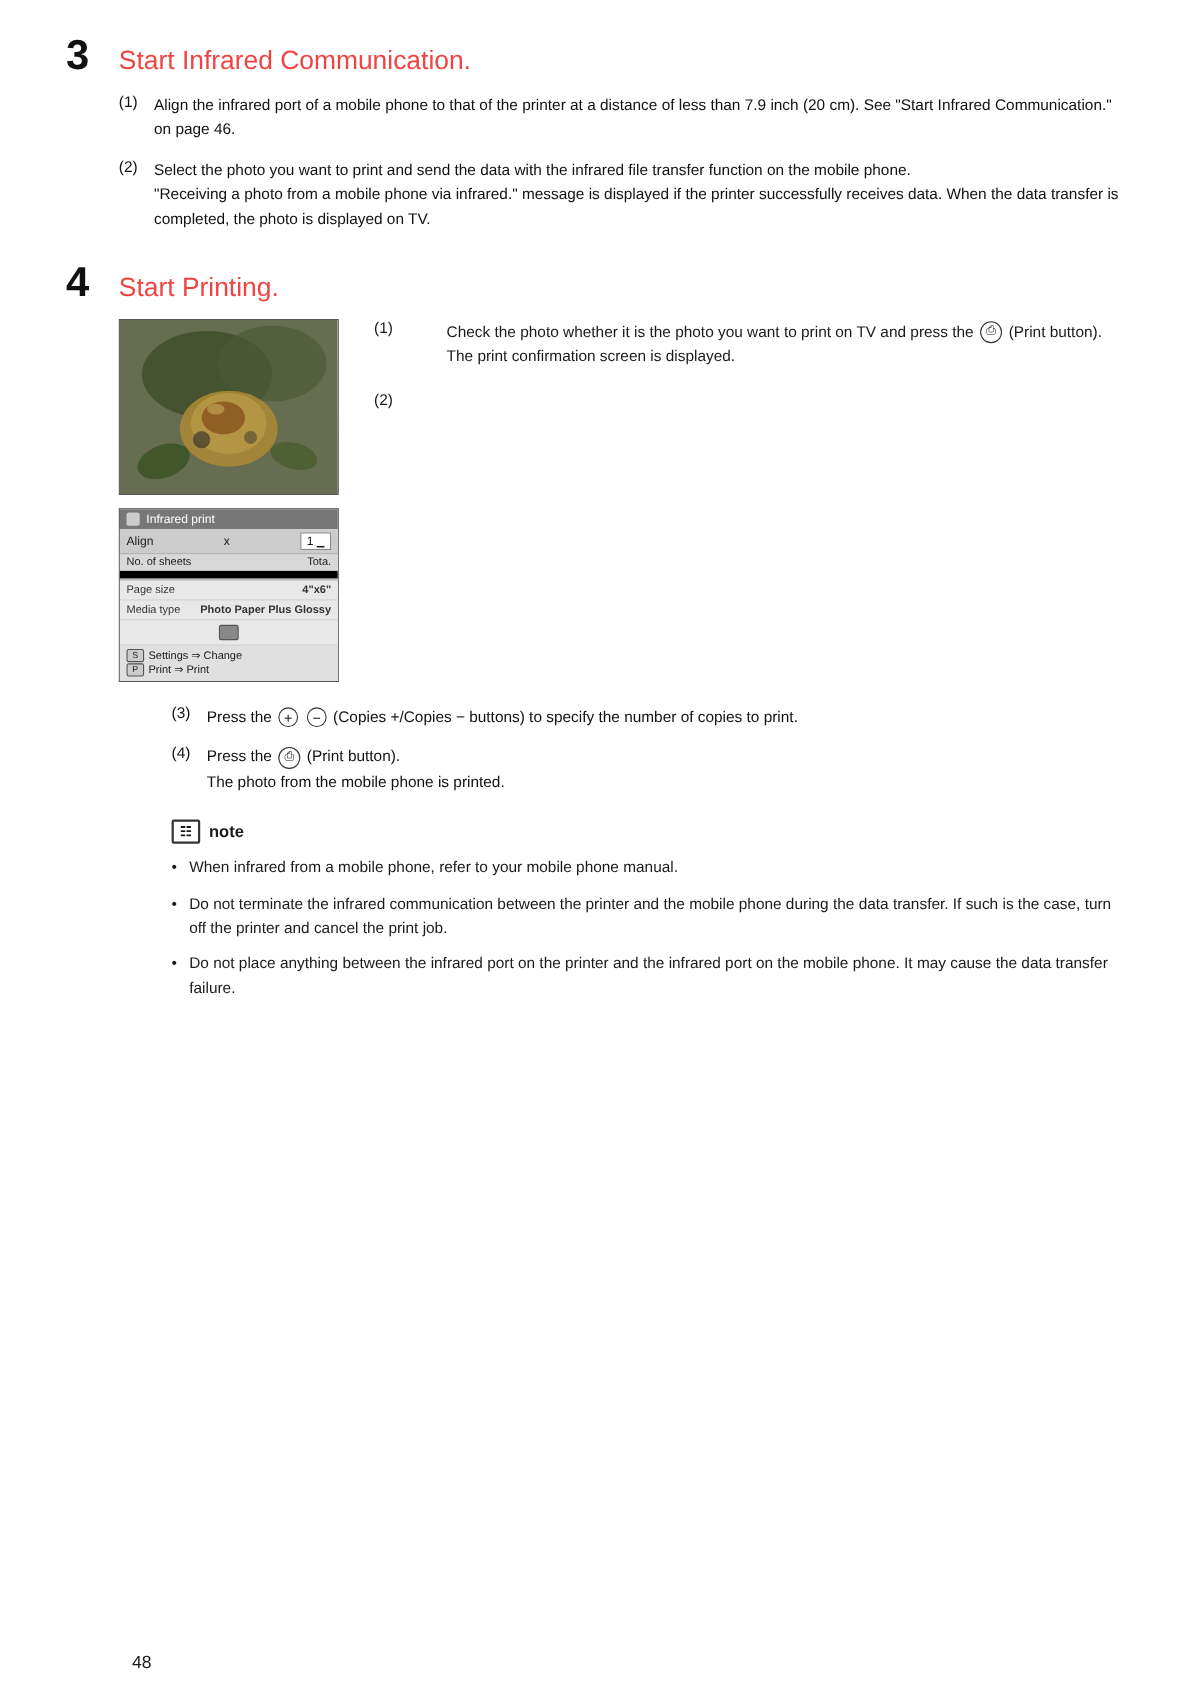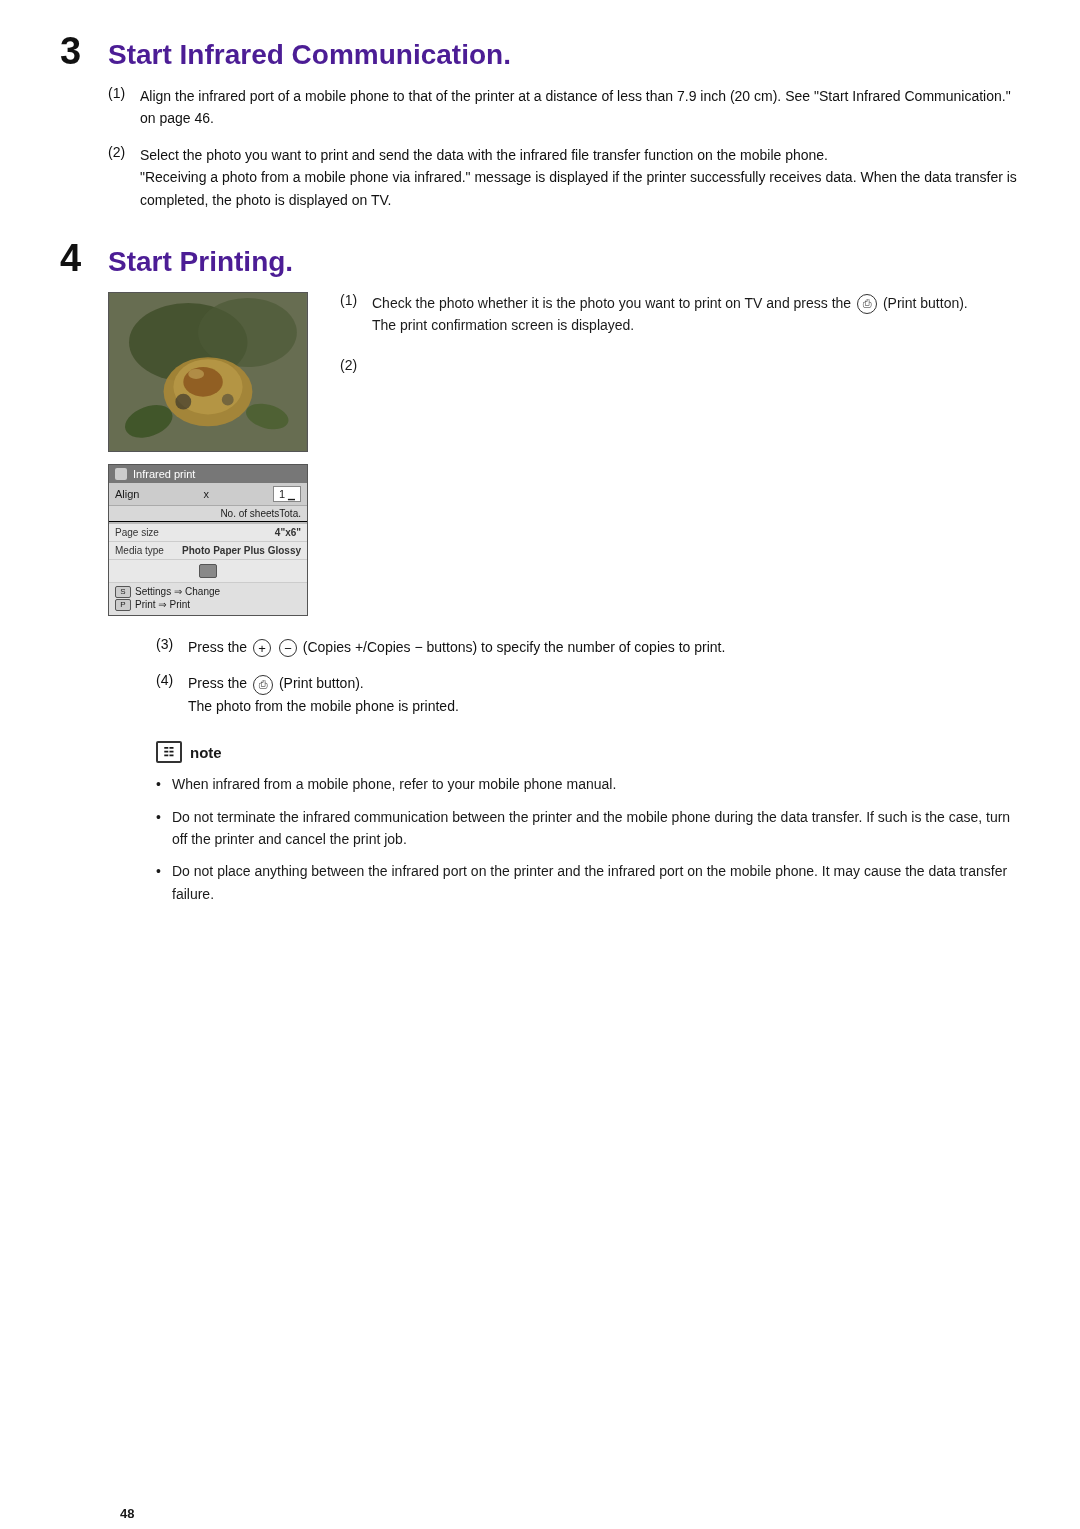"Start Infrared Communication." .step-title { color: #4c1d95 -> #ef4444; font-size: 28px -> 24px; font-weight: bold -> normal }
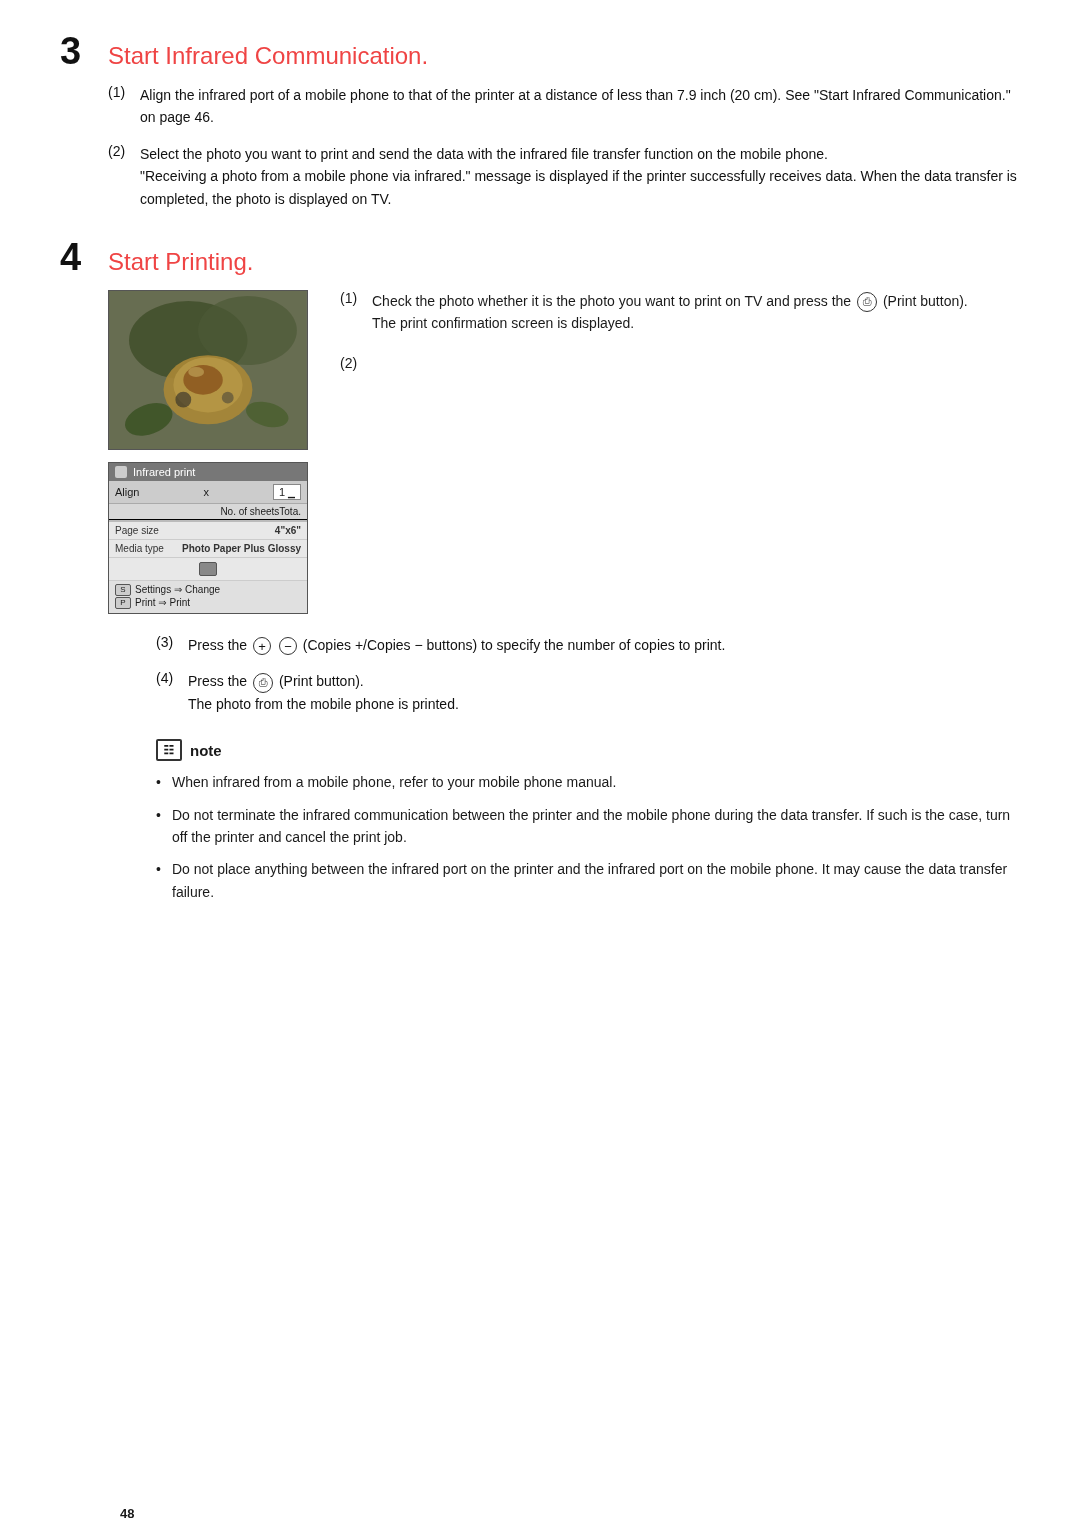"Check the photo whether it" .right-sub-text { margin-left: none -> 34px }
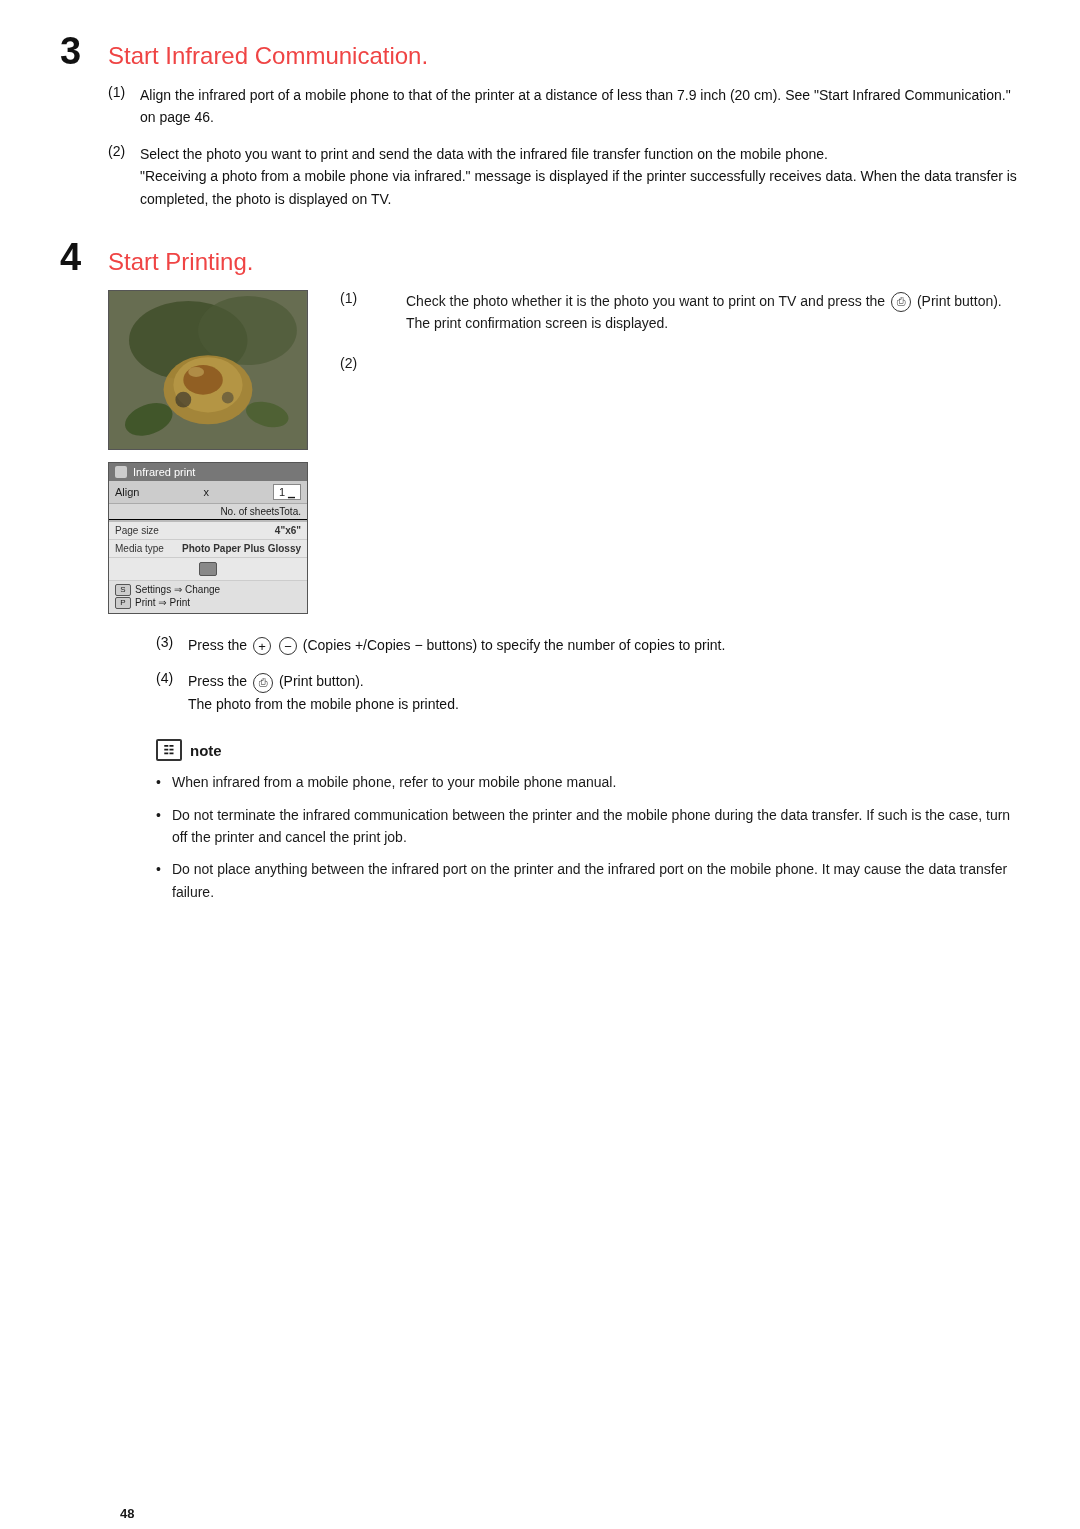"No. of sheets" .screen-subrow { border-bottom: 1px solid #000000 -> 7px solid #000000; justify-content: flex-end -> space-between }
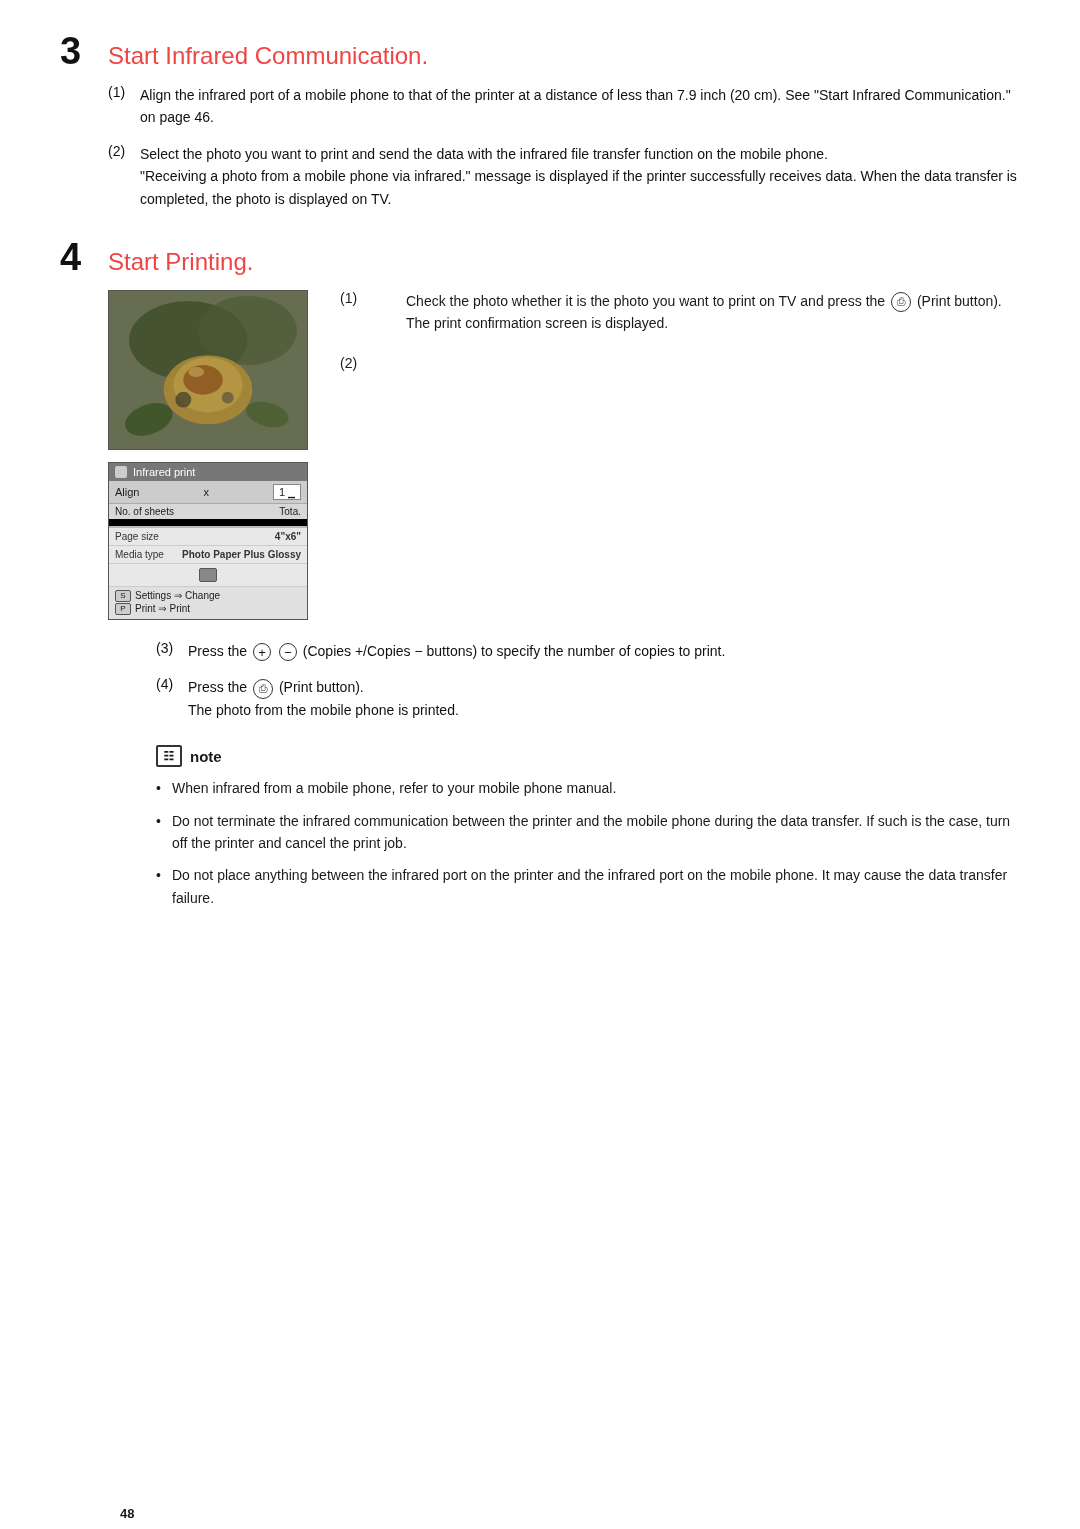"48" .page-number { font-size: 13px -> 16px; font-weight: bold -> normal }
